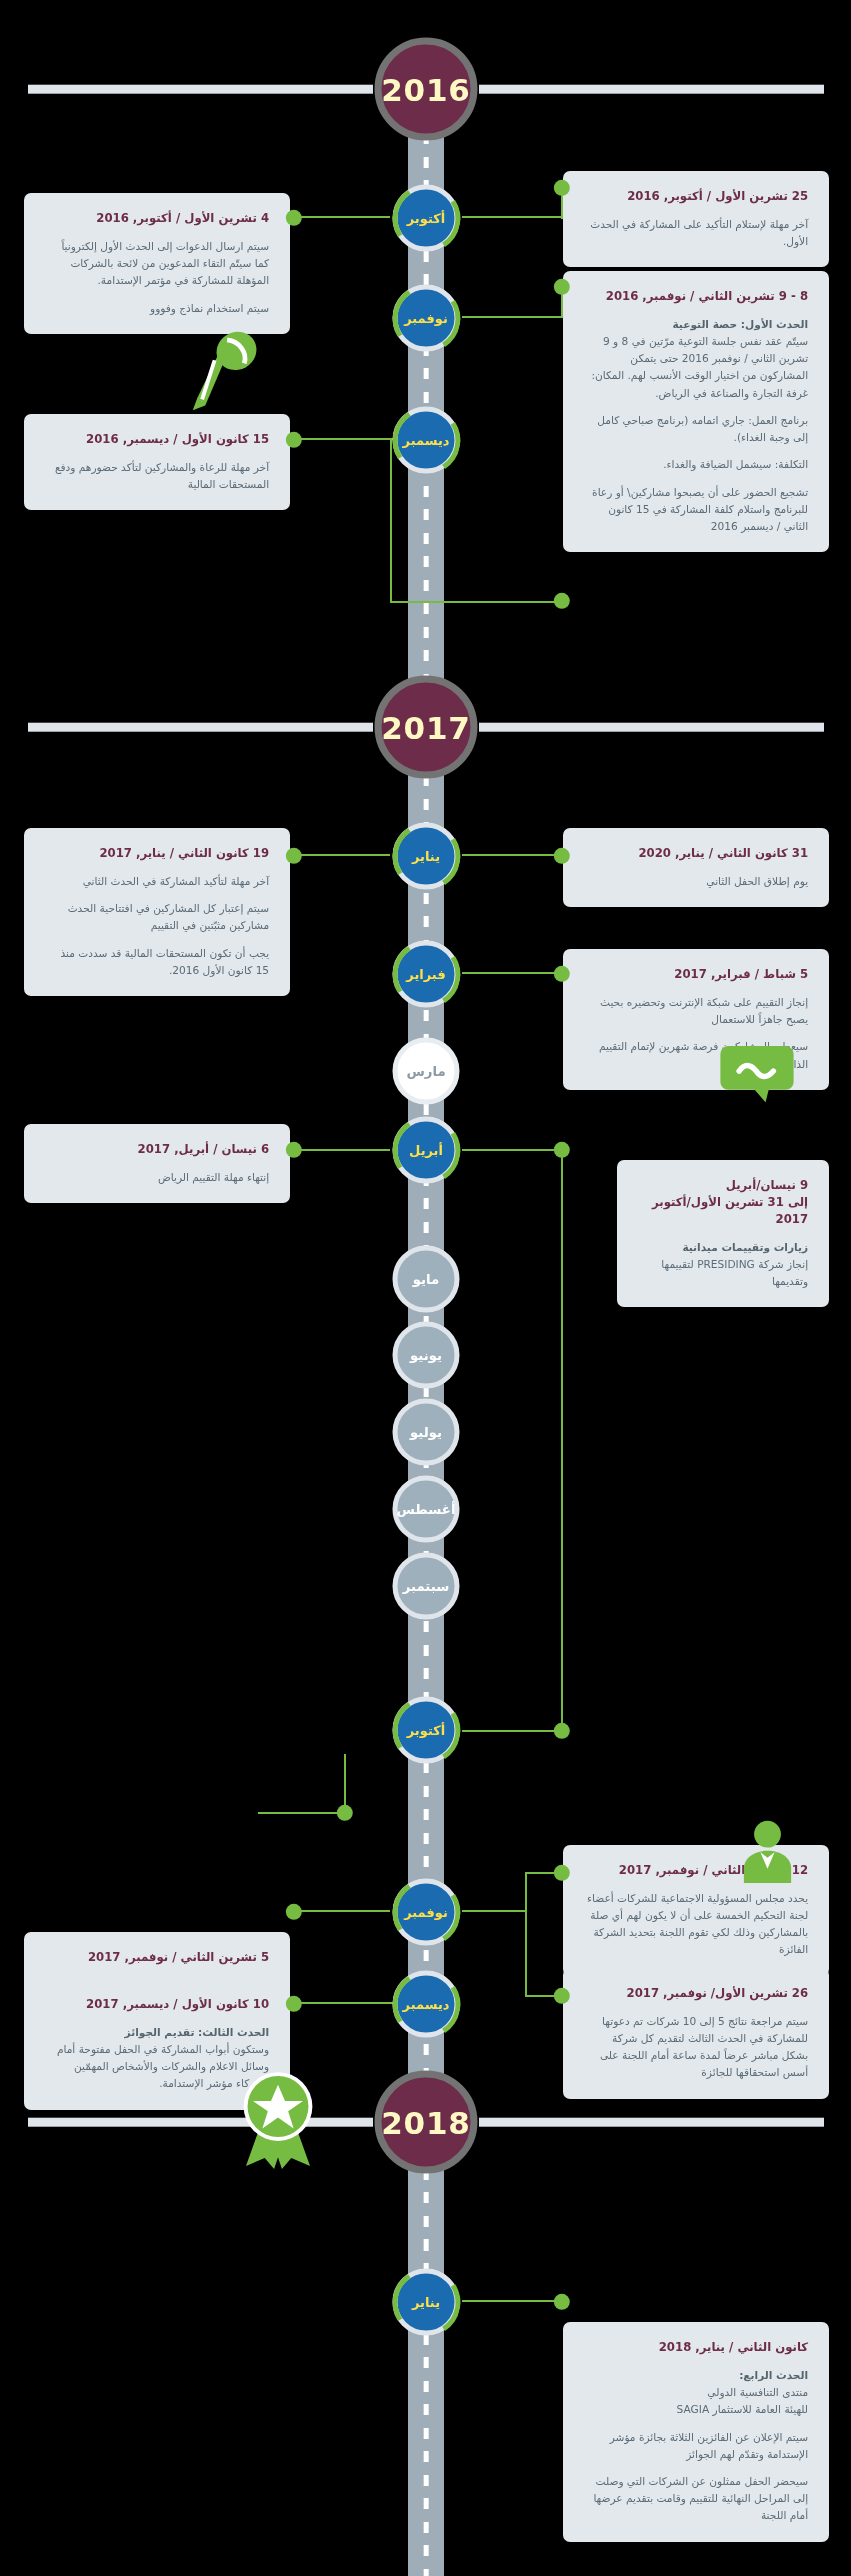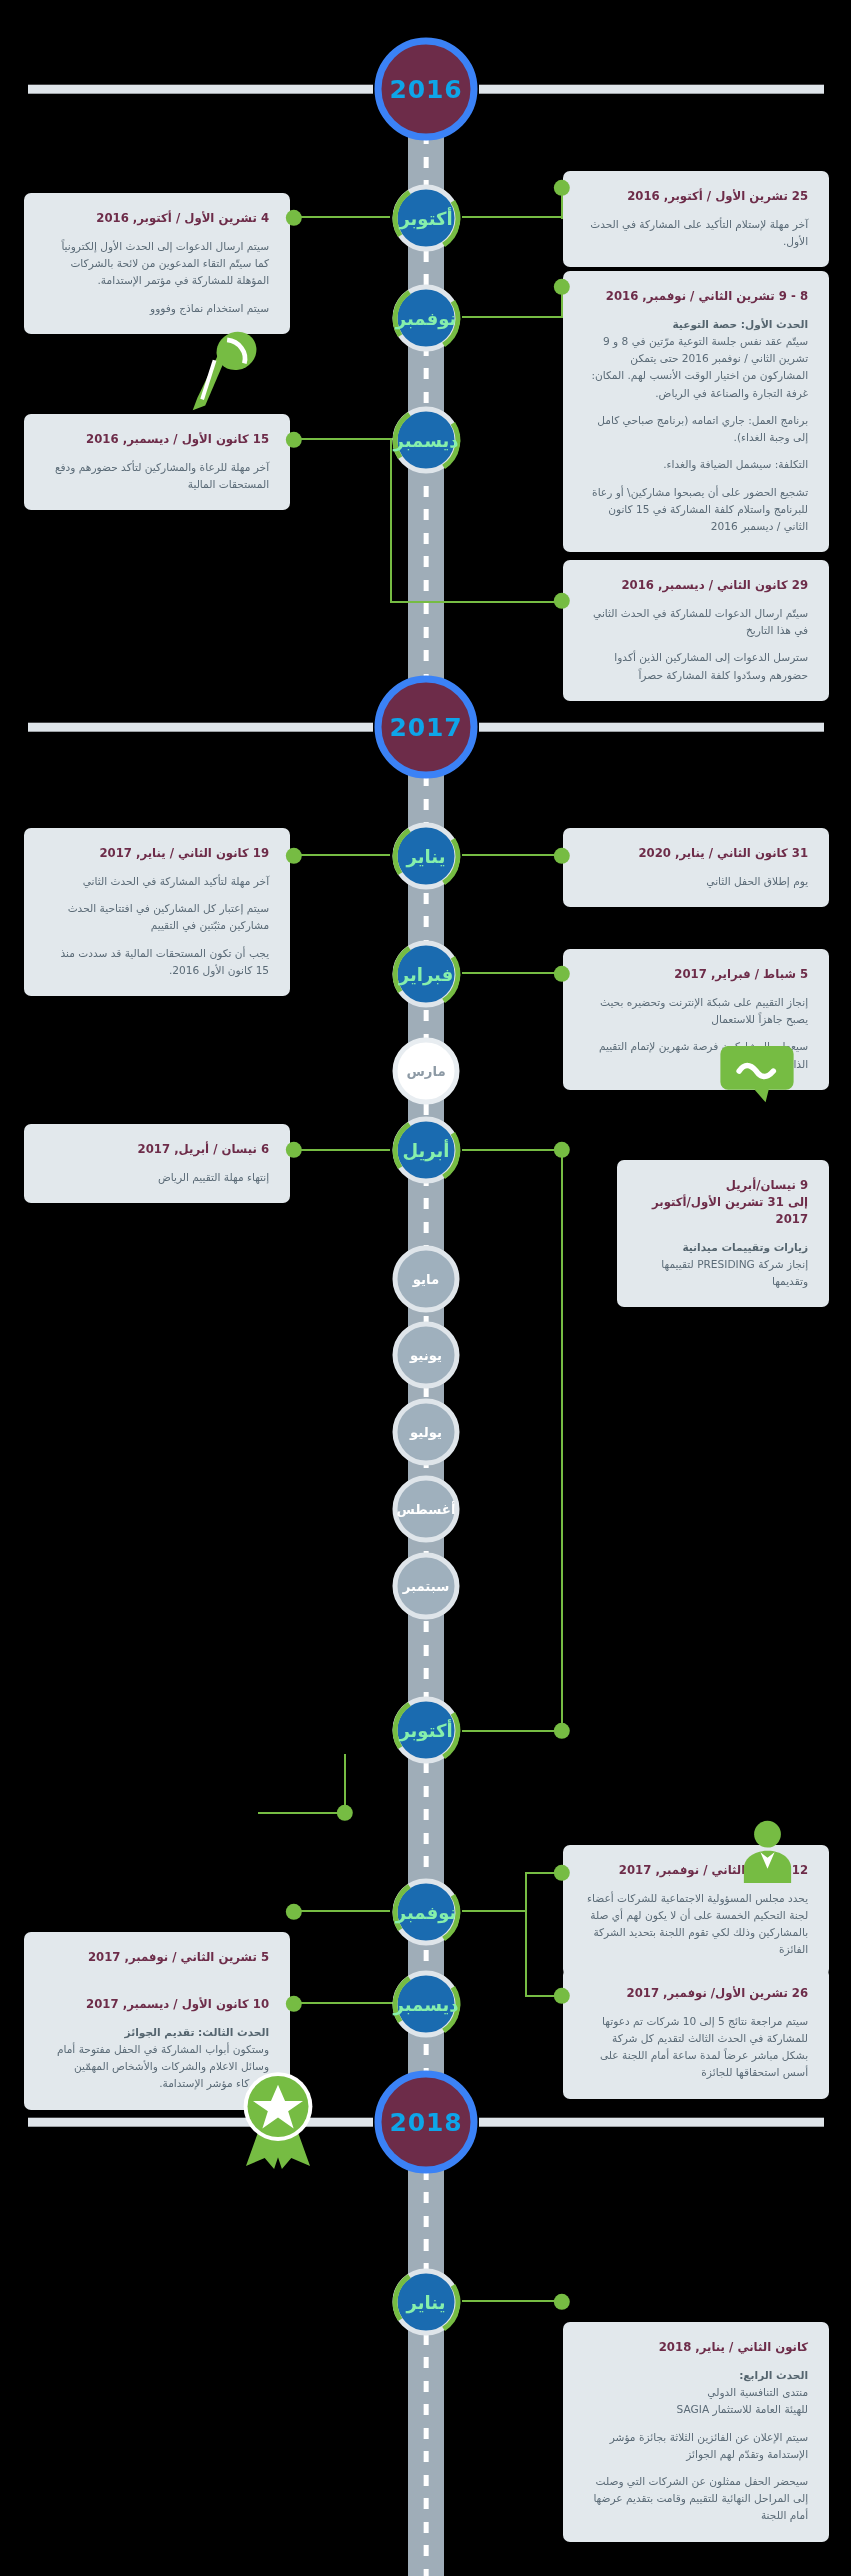"2016" .year { border: 7px solid #3b82f6 -> 7px solid #737373; color: #0ea5e9 -> #fef9c3; font-size: 25px -> 31px }
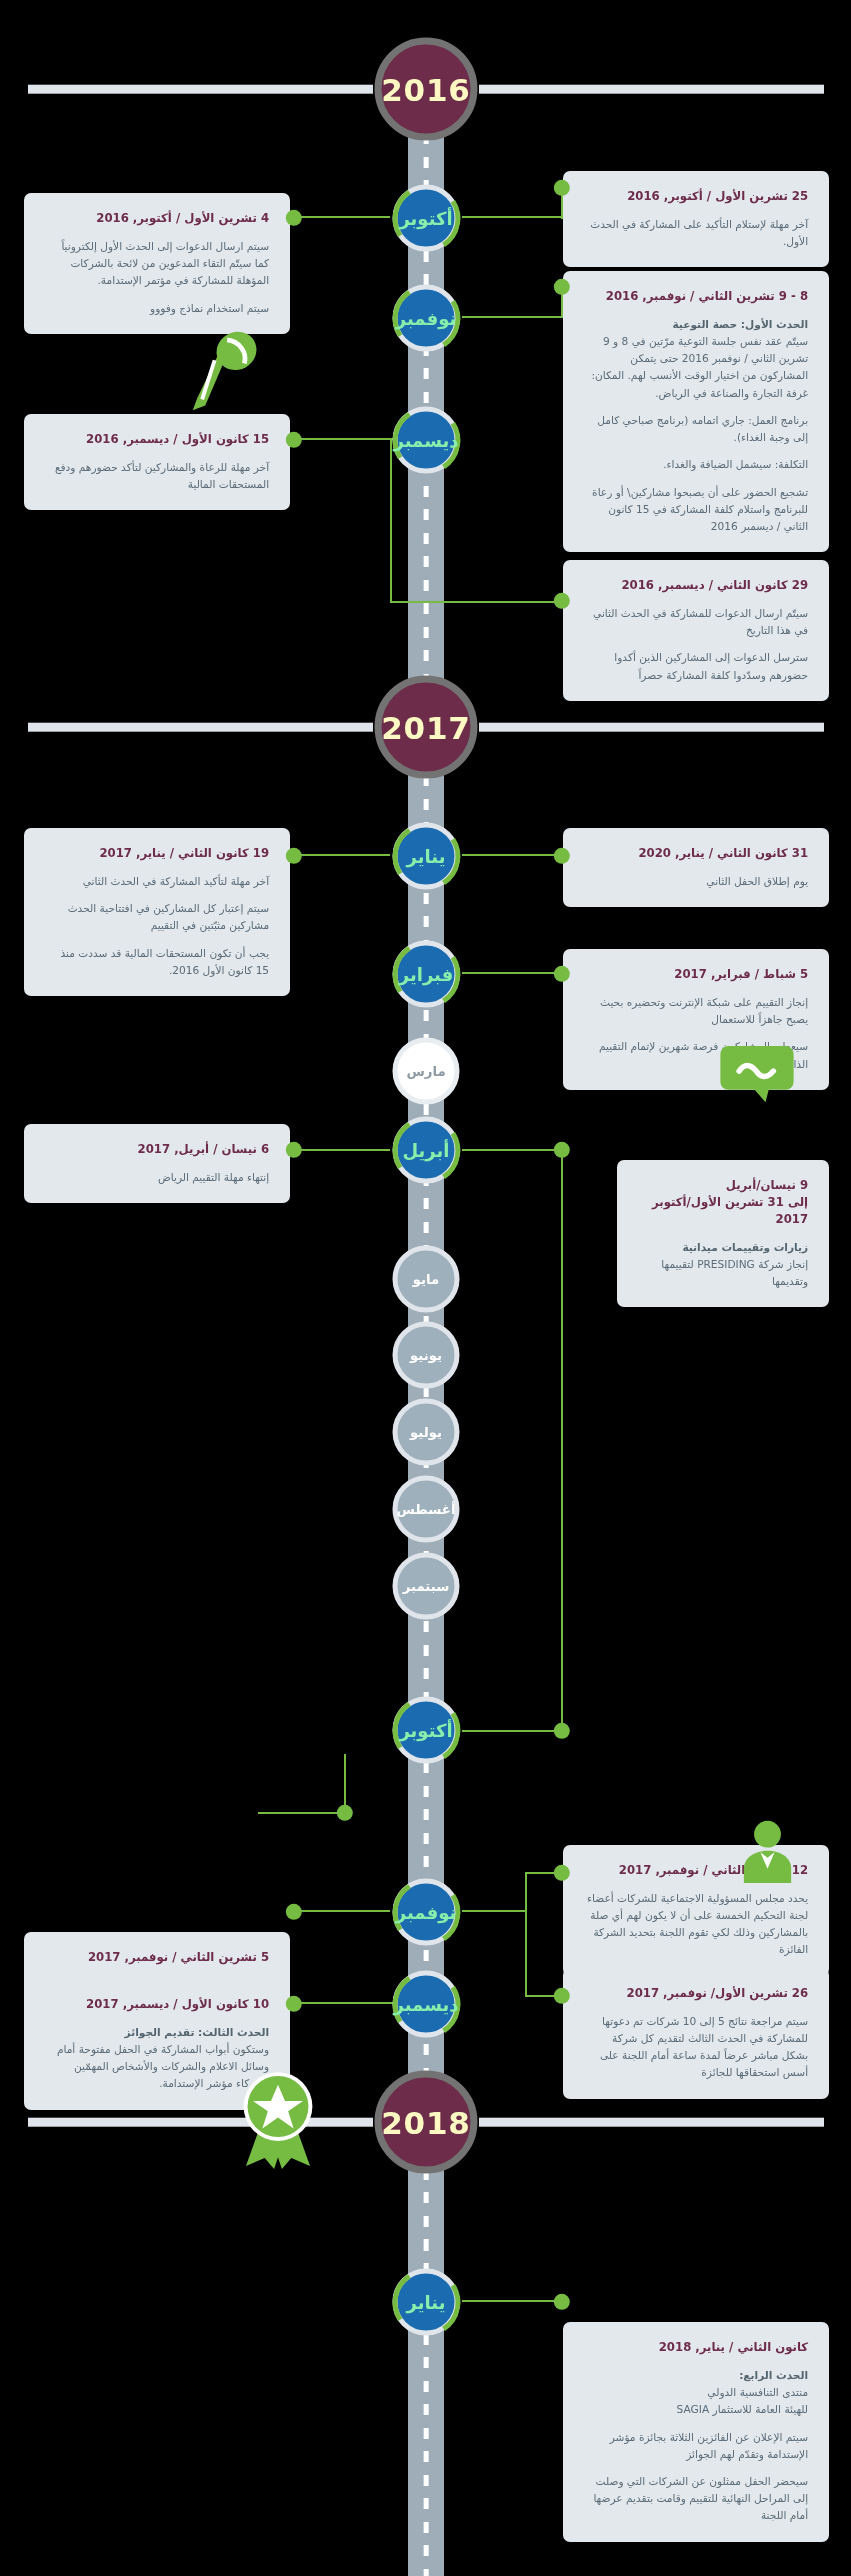"أكتوبر" .month.on { color: #86efac -> #fde047; font-size: 18px -> 13px }
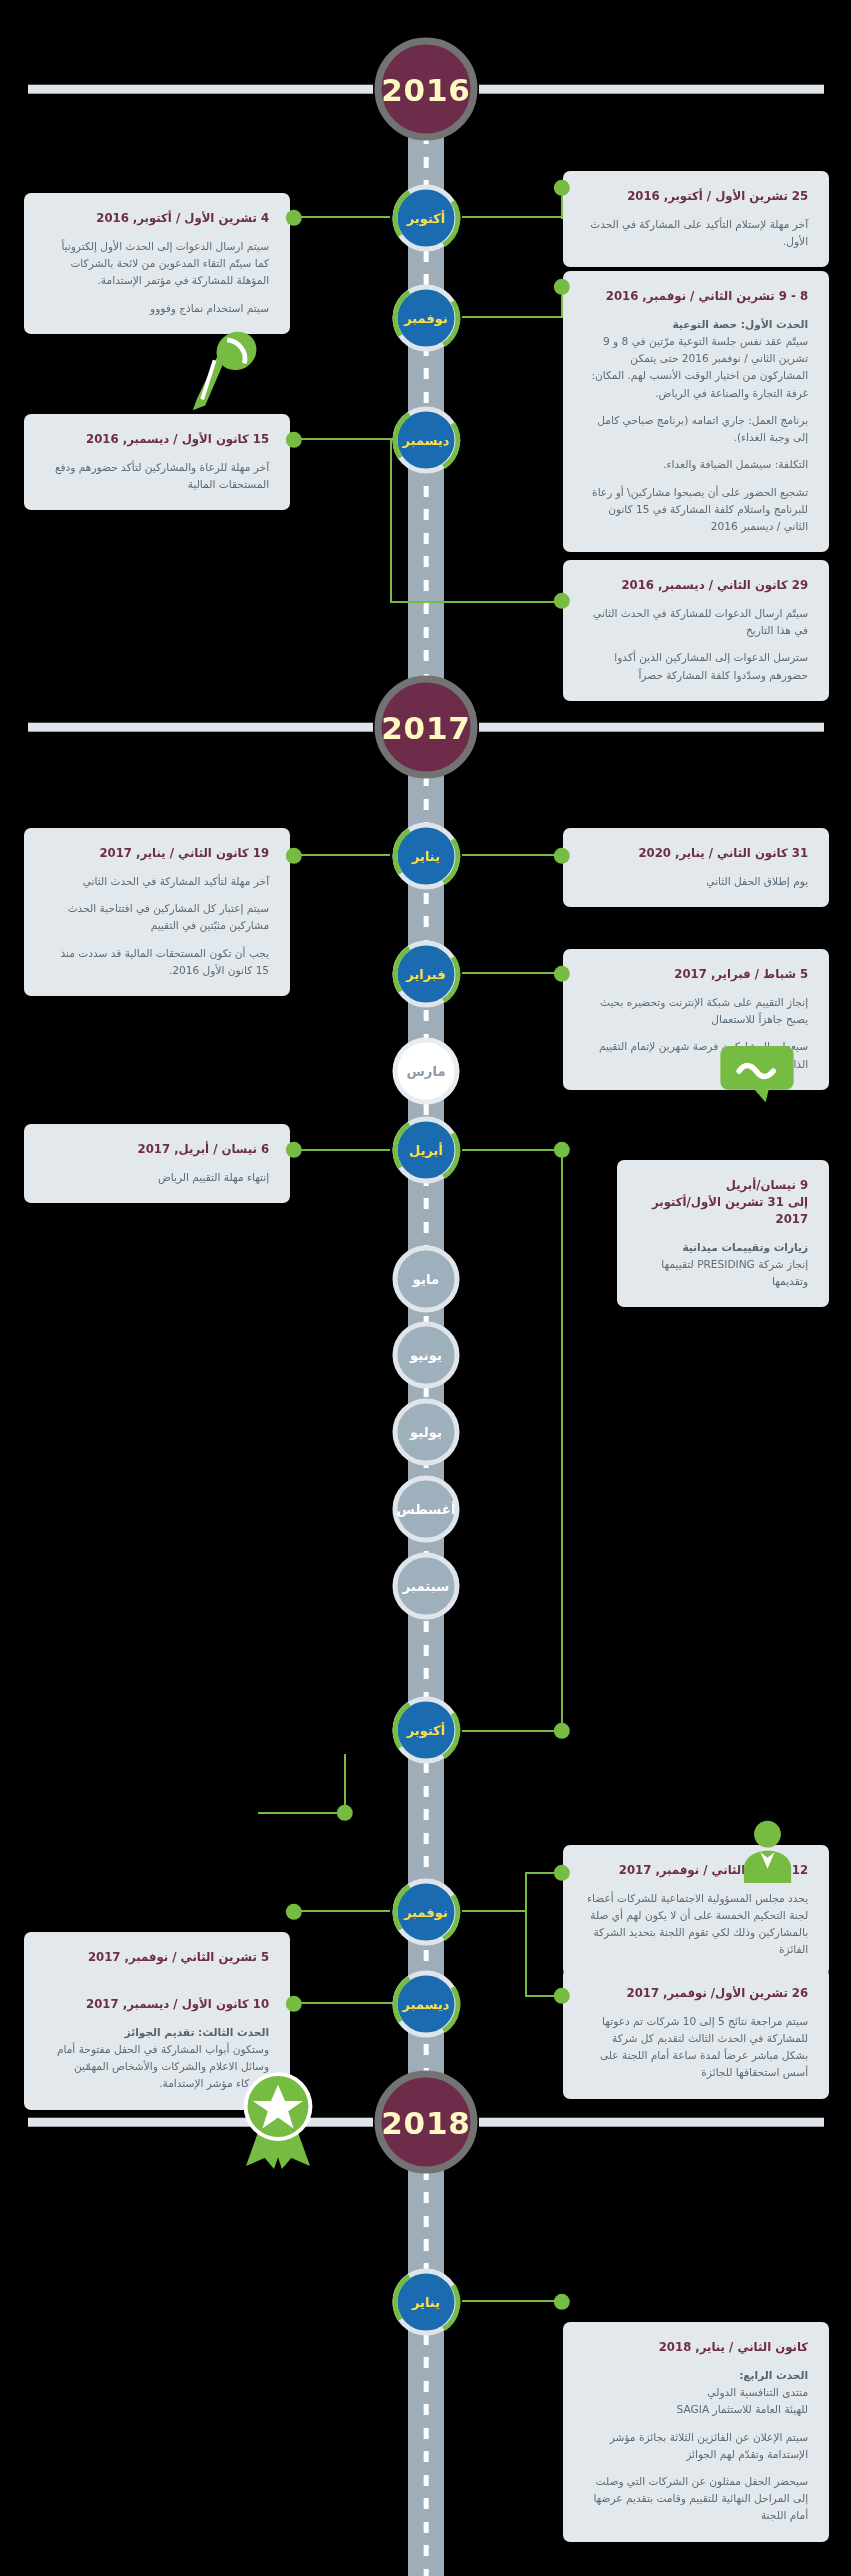"29 كانون الثاني / ديسمبر," div.card { html: <div> <div>29 كانون الثاني / ديسمبر, 2016</div> <div> <p>سيتّم ارسال الدعوات للمشاركة في الحدث الثاني في هذا التاريخ</p> <p>سترسل الدعوات إلى المشاركين الذين أكدوا حضورهم وسدّدوا كلفة المشاركة حصراً</p> </div> </div> -> none }
